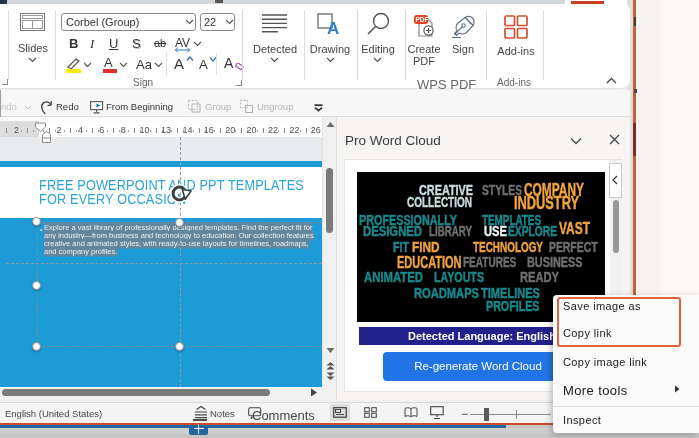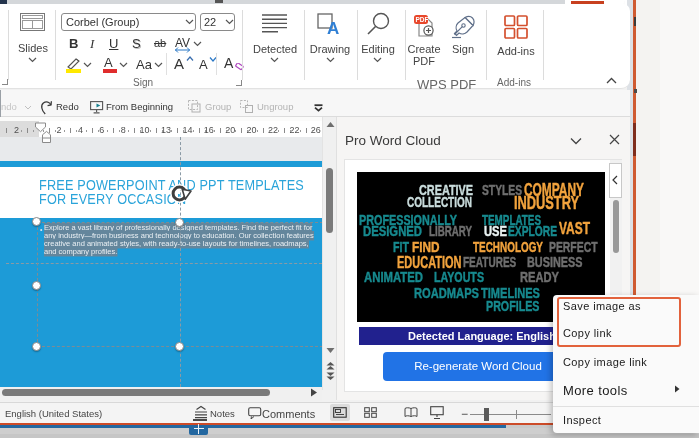"Comments" div.abs { font-size: 11px -> 13px; left: 262px -> 252px }
